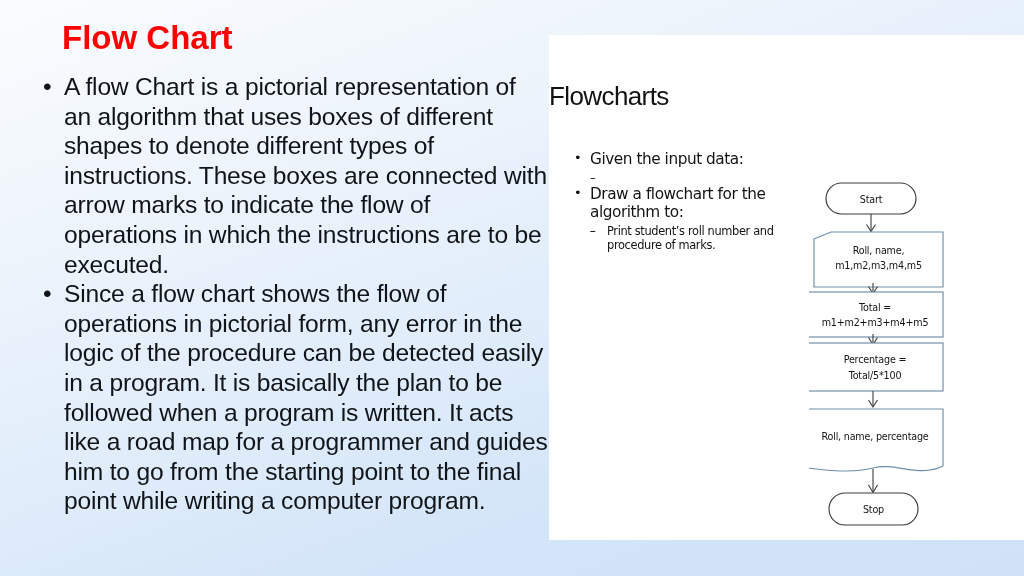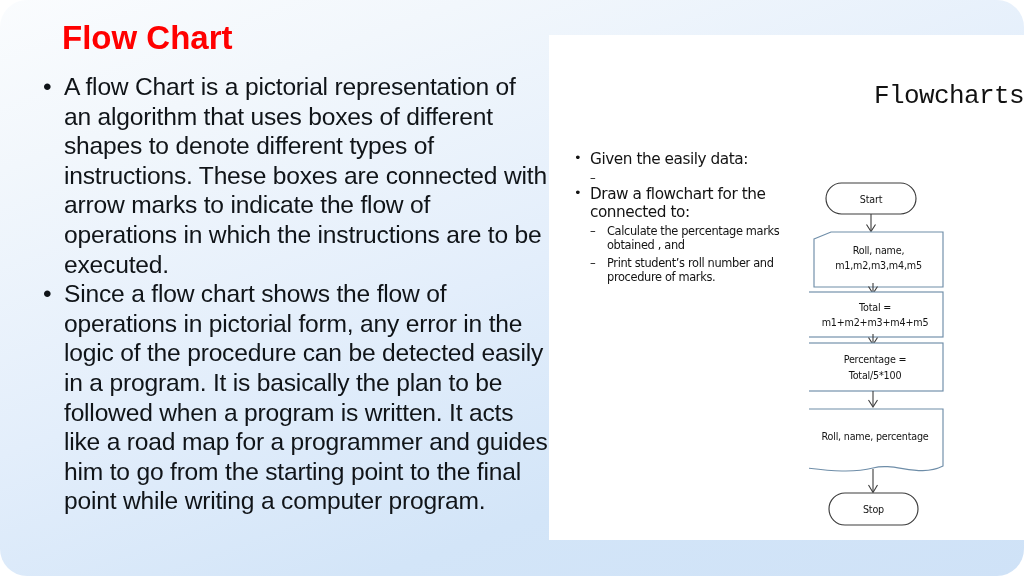"Flow Chart" #slide { border-radius: 27px -> none }
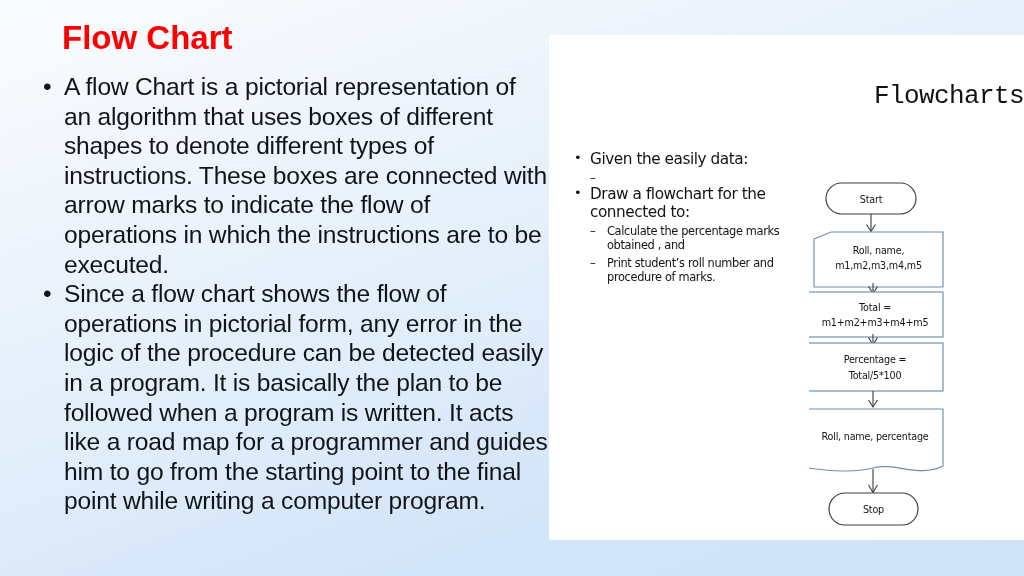"Flowcharts" #img-title { font-family: Liberation Mono, monospace -> Liberation Sans, sans-serif; text-align: right -> left }
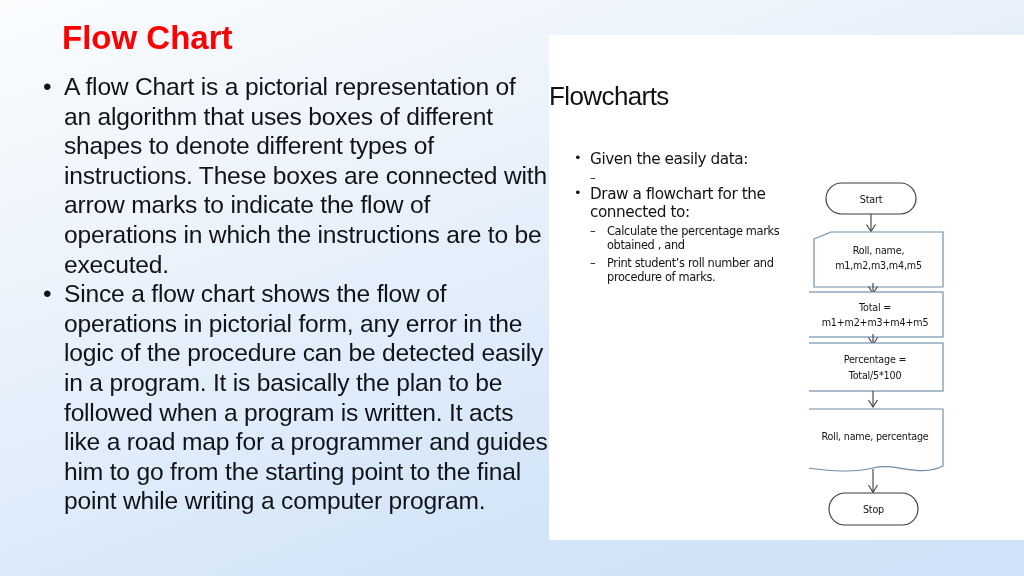"Given the easily data:" span { text: easily -> input }
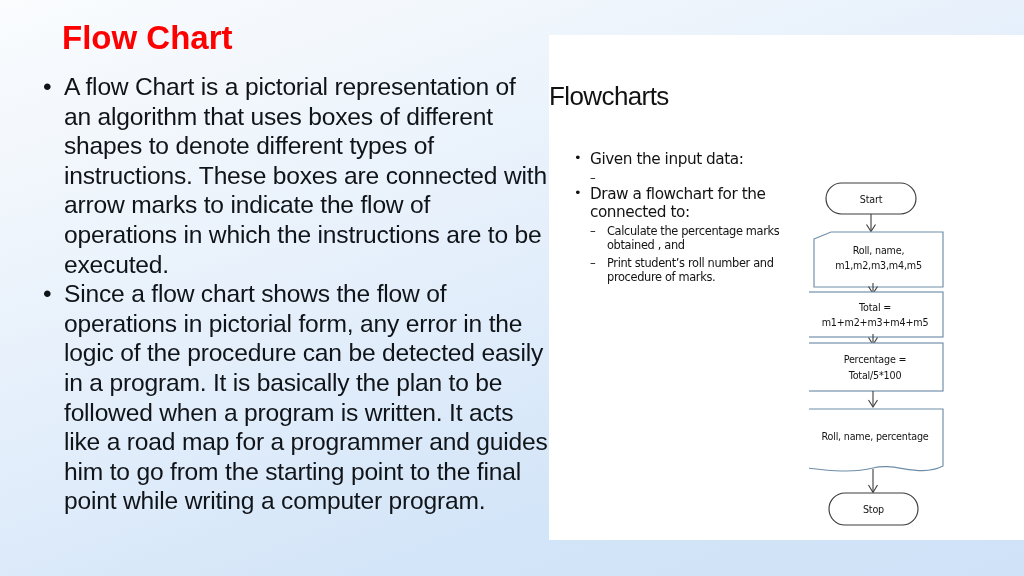"Draw a flowchart for the" span { text: connected -> algorithm }
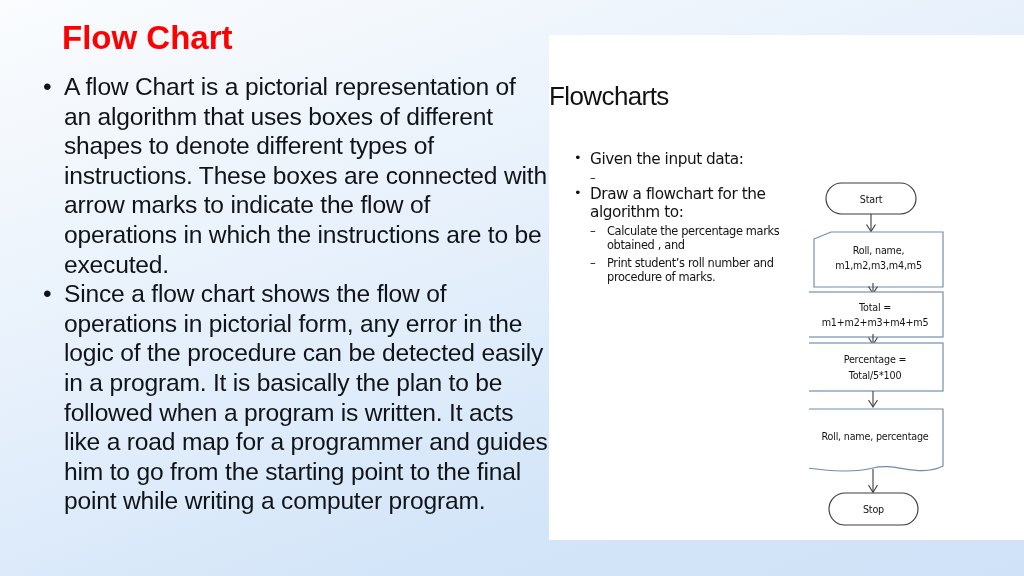"Calculate the percentage marks obtained" span { html: <span>Calculate the percentage marks obtained , and</span> -> none }
